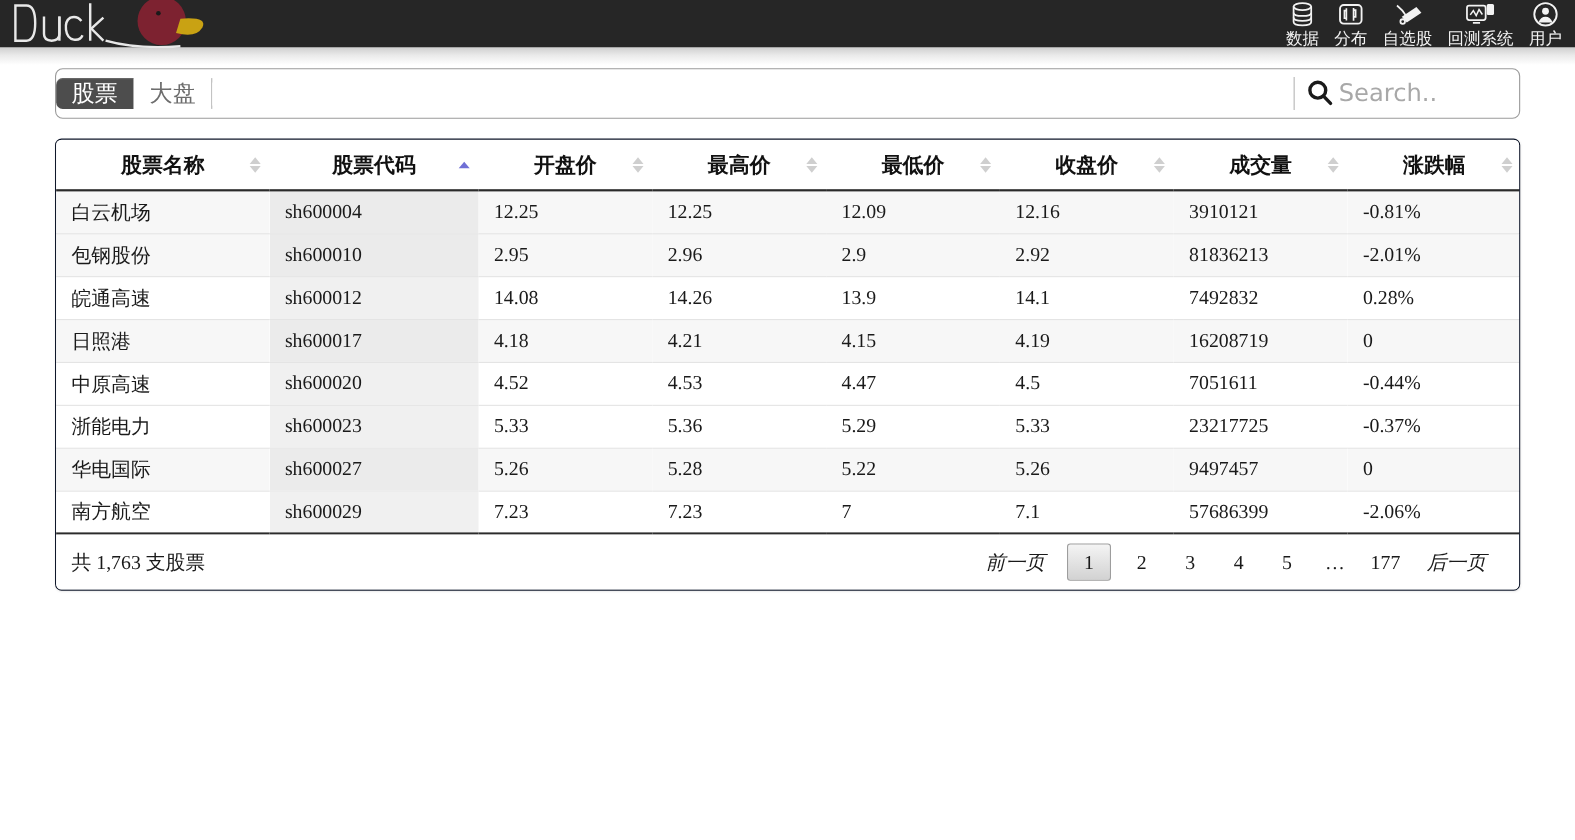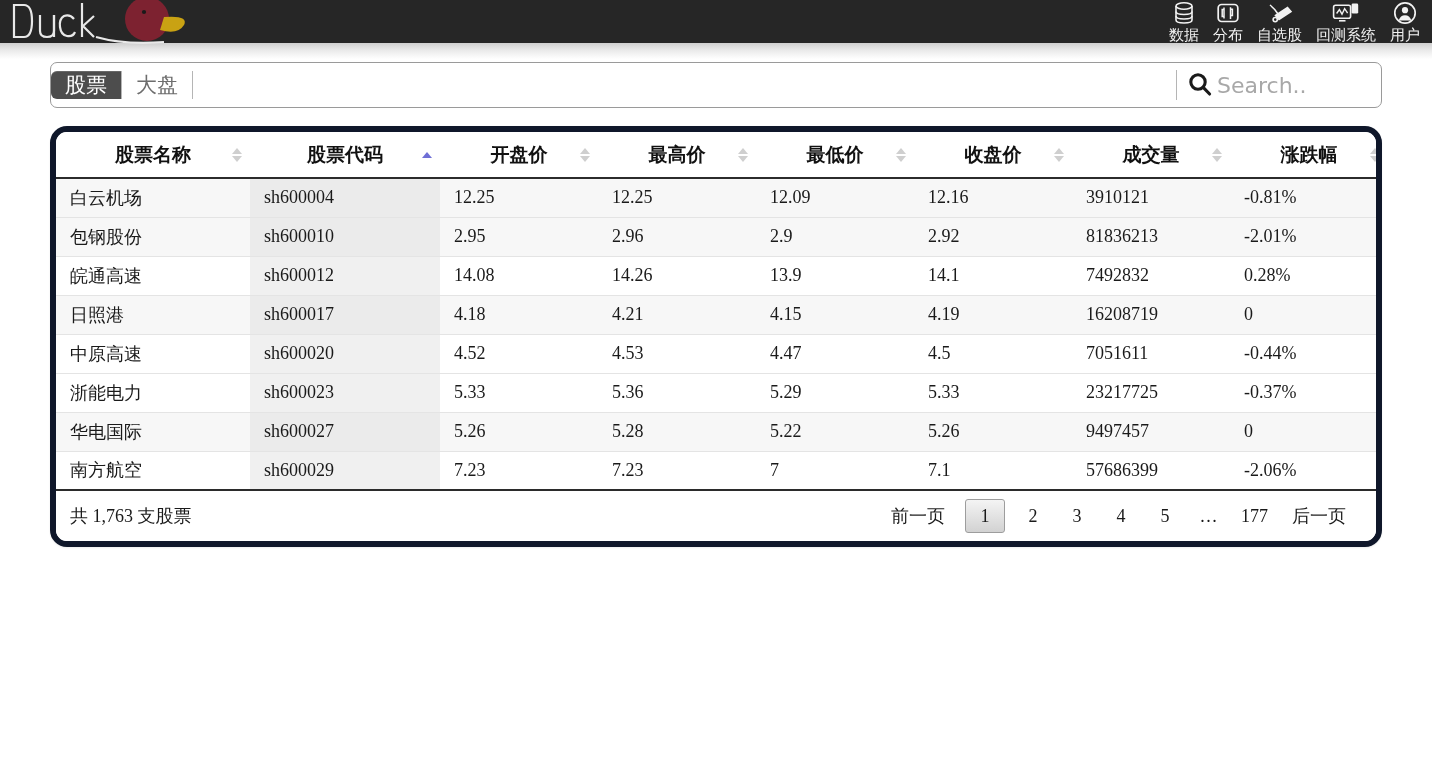"股票名称" .panel { border: 6px solid #0f172a -> 1px solid #0f172a; border-radius: 17px -> 6px }
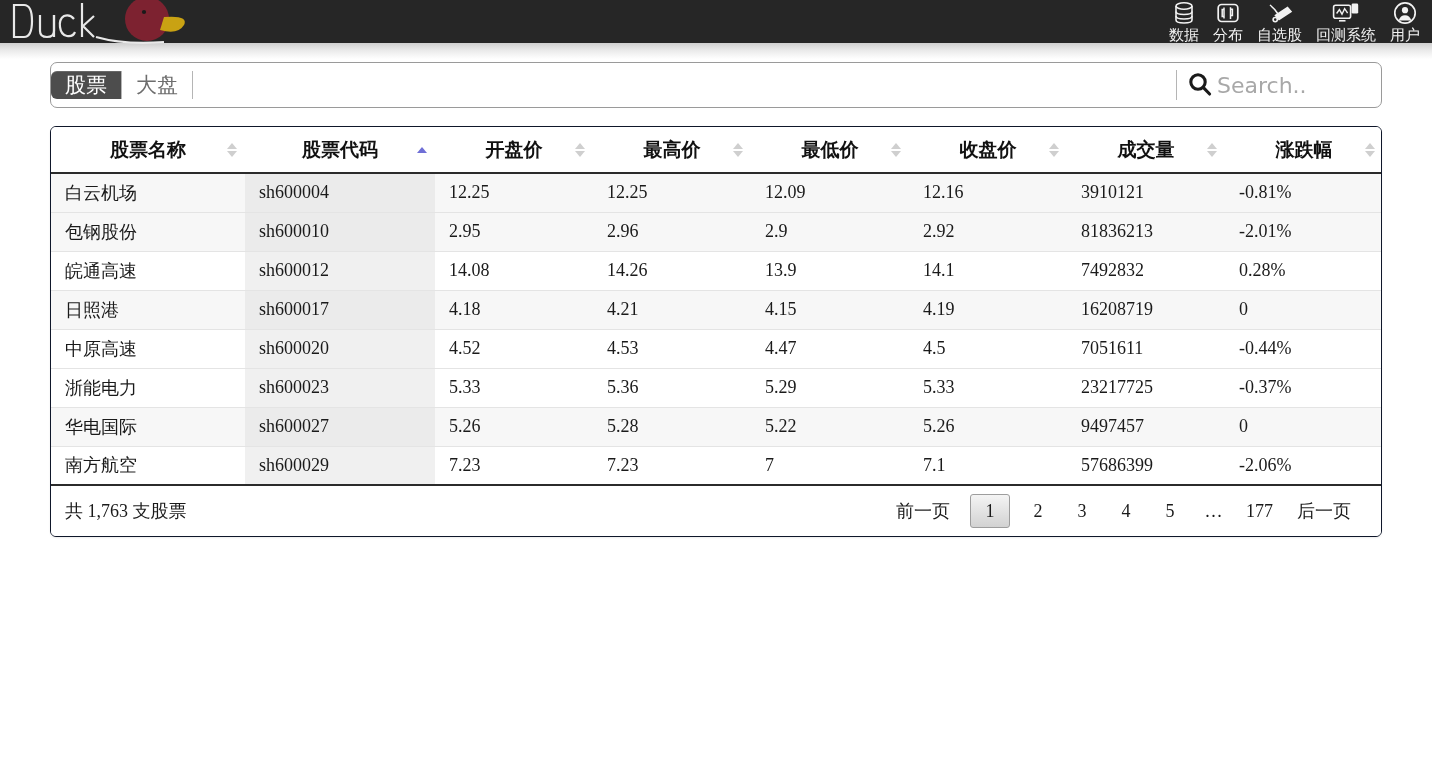"前一页" .pg.edge { font-style: none -> italic }
